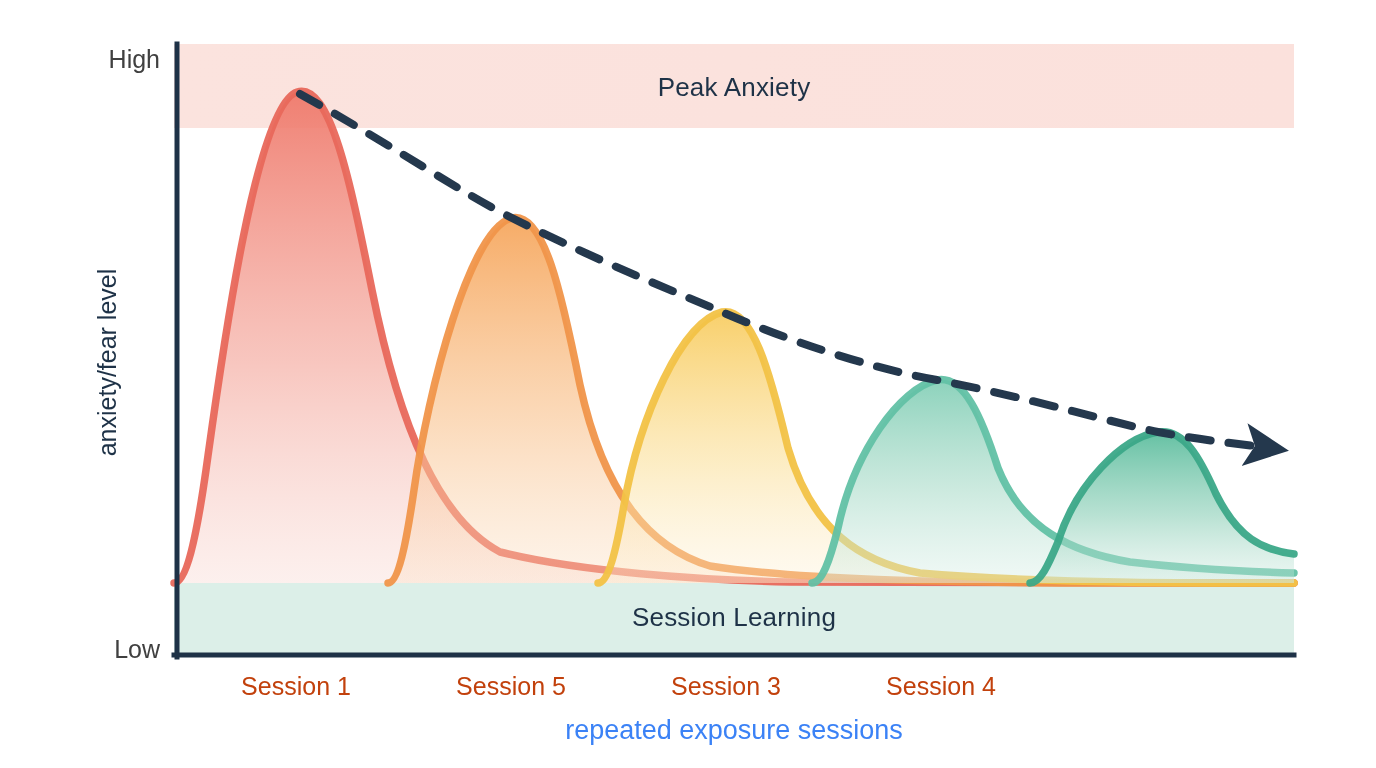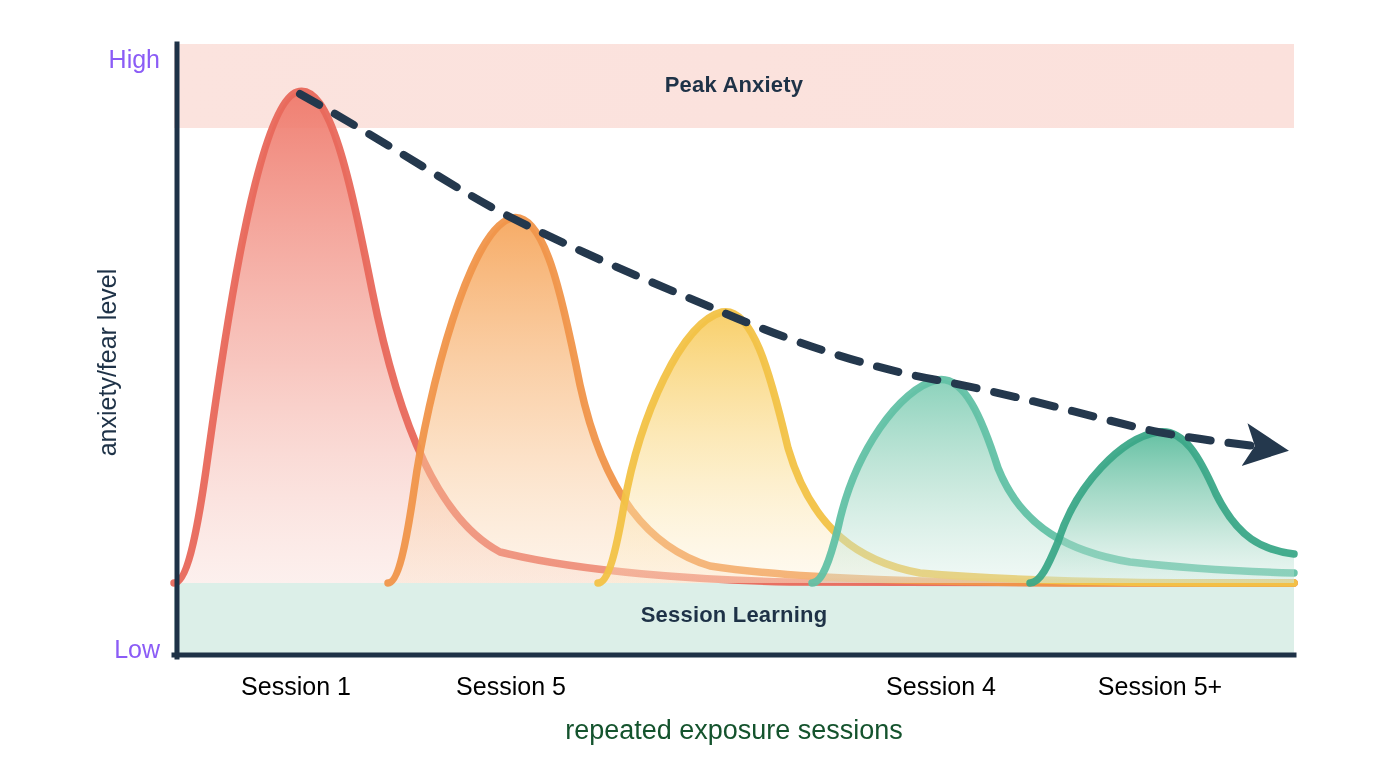"High" .axis-tick-label { color: #8b5cf6 -> #404040 }
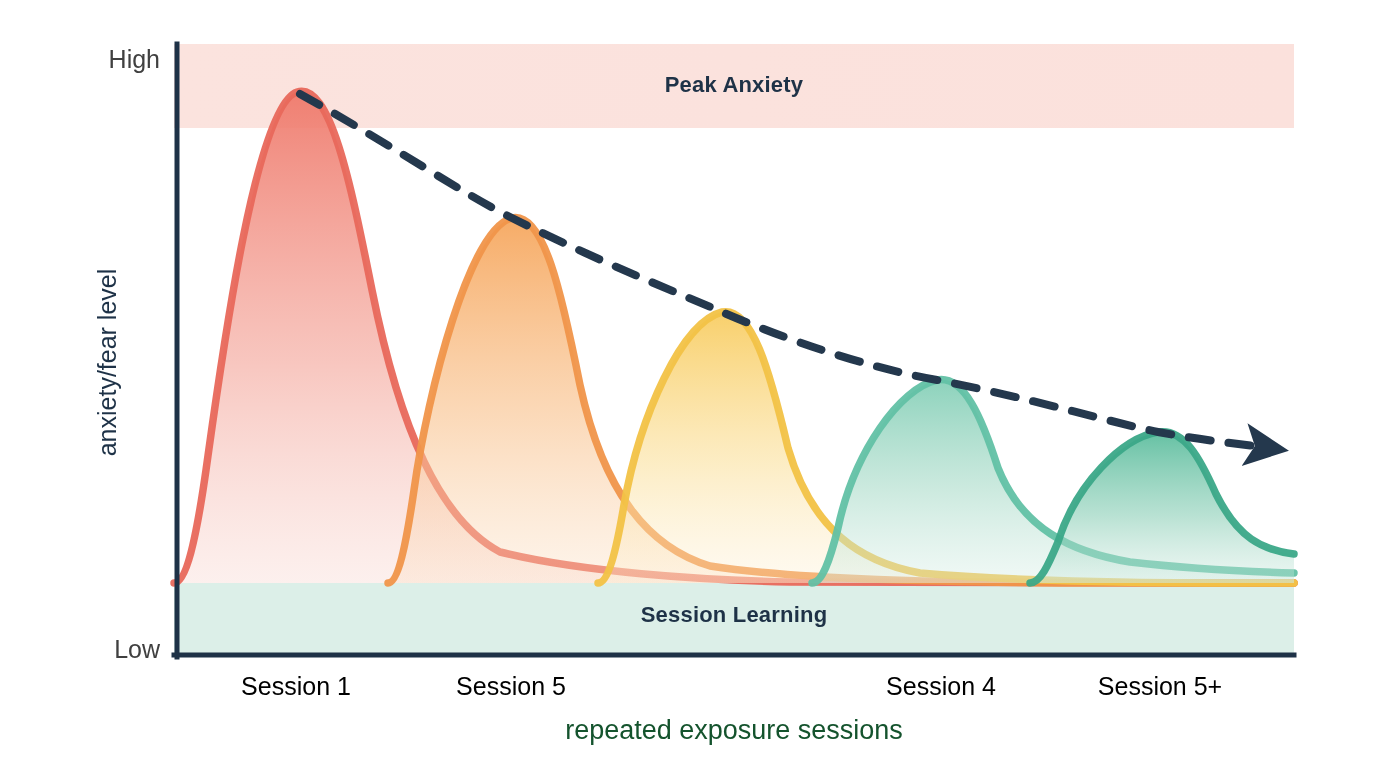"Peak Anxiety" .band-label { font-size: 22px -> 26px; font-weight: bold -> normal }
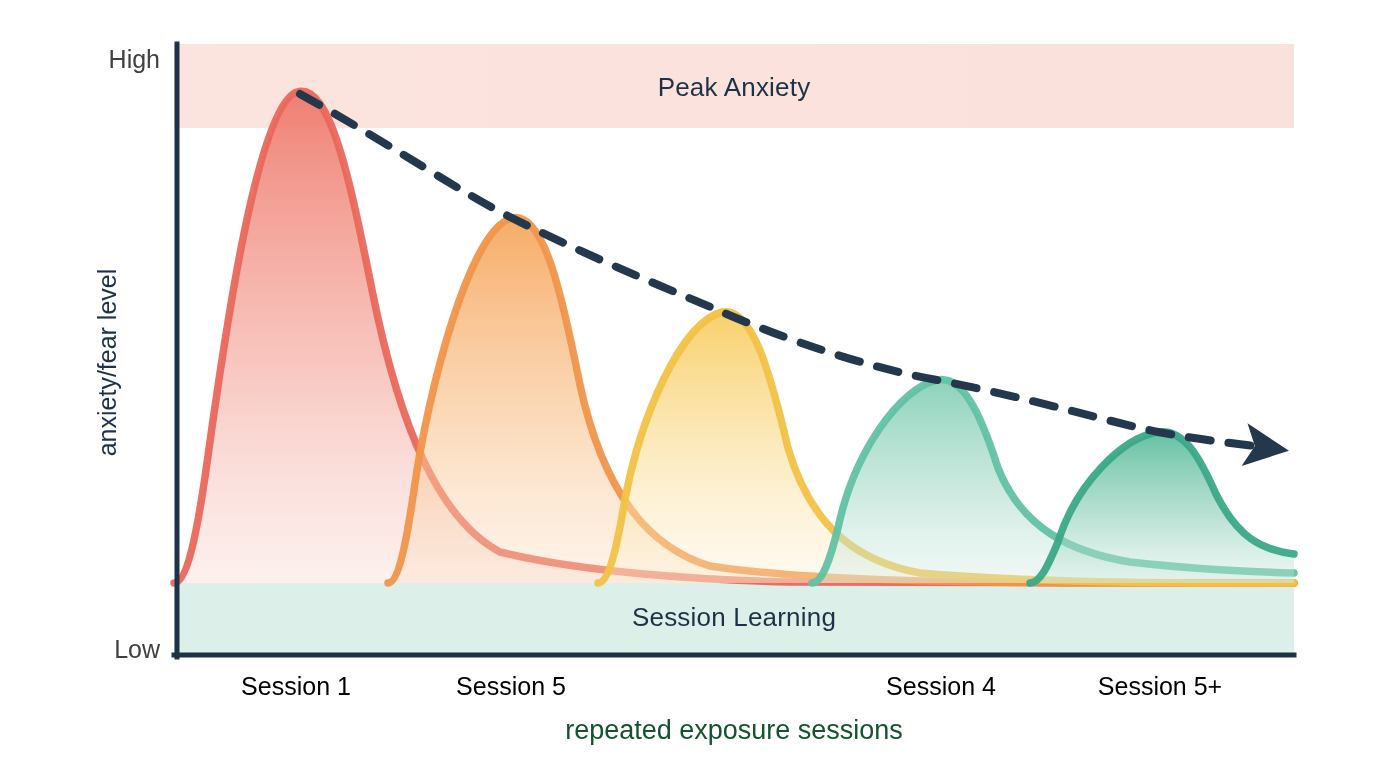"Session 1" .session-label { color: #000000 -> #c2410c }
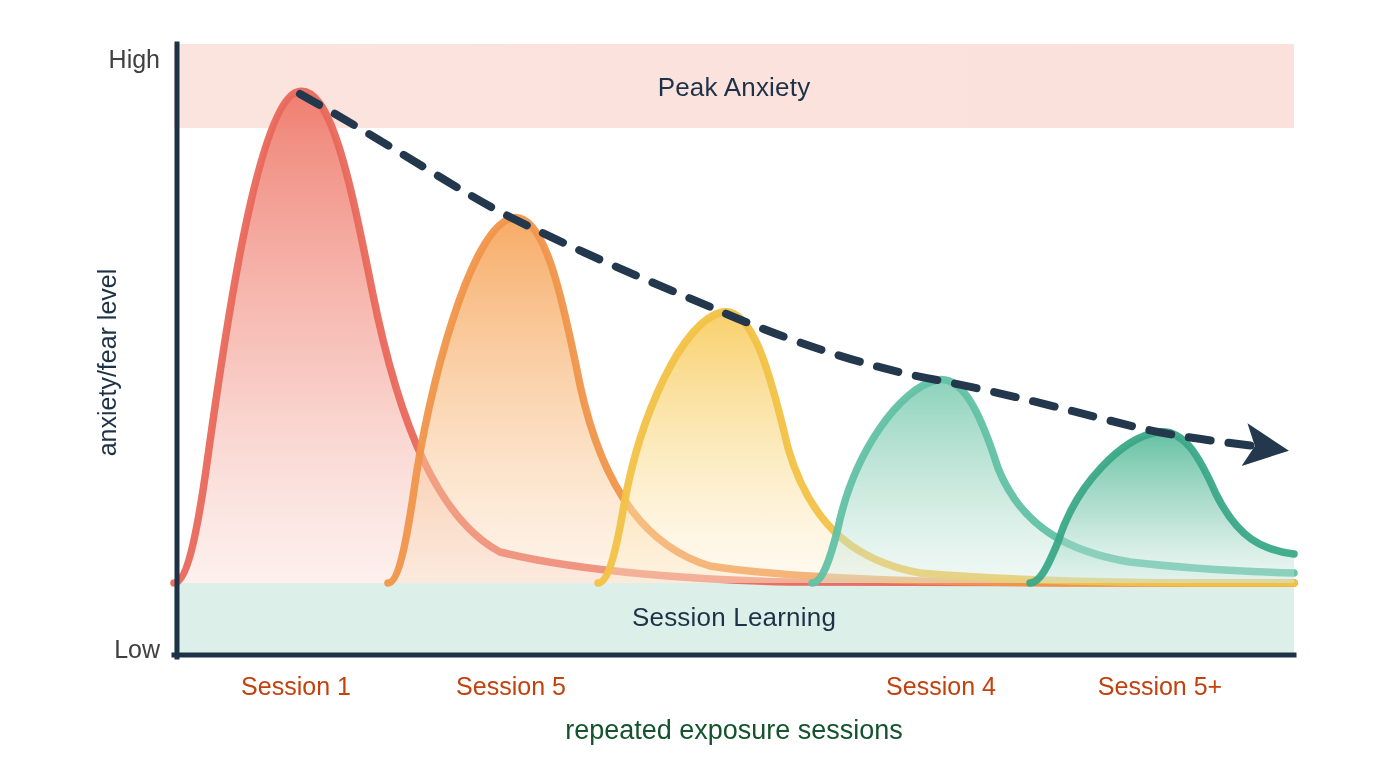"Session 3" div.session-label { html: none -> <div>Session 3</div> }
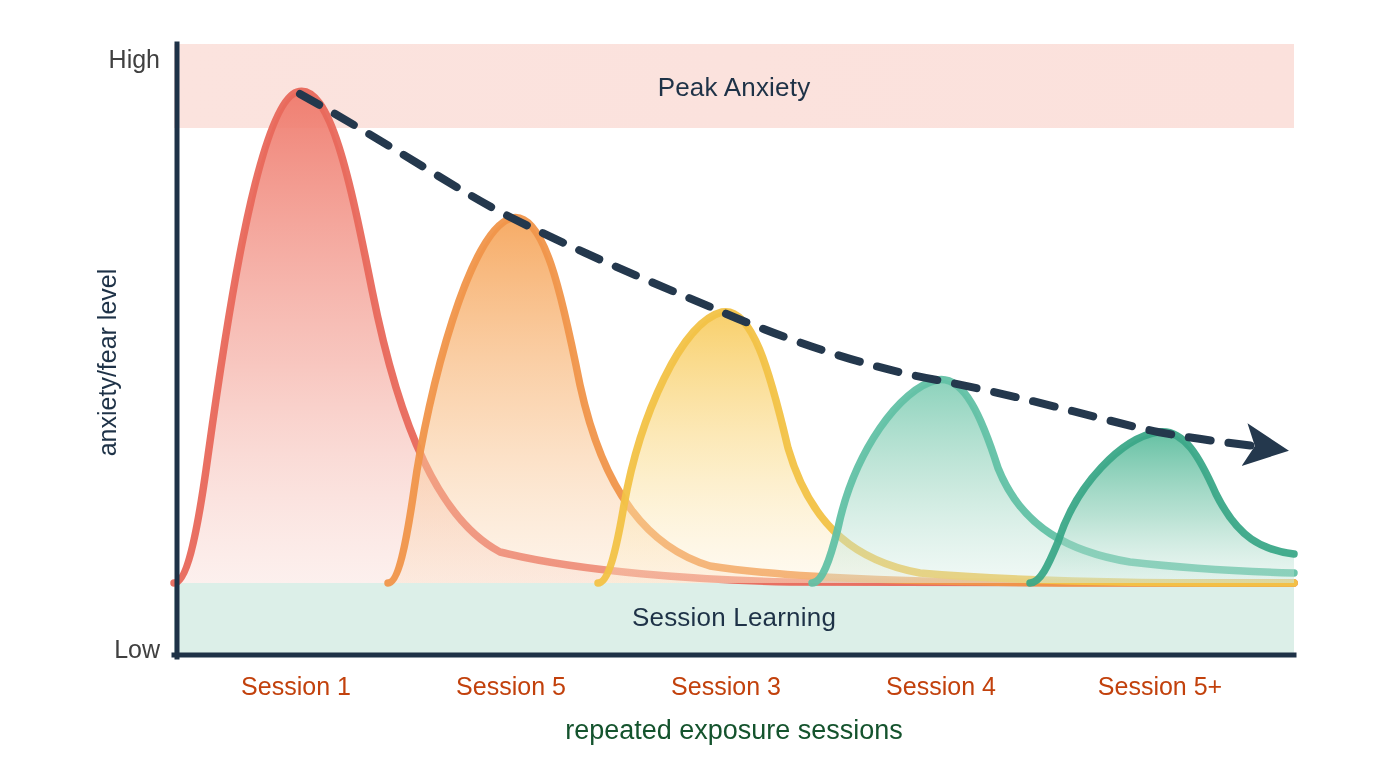"Session 5+" div.session-label { html: <div>Session 5+</div> -> none }
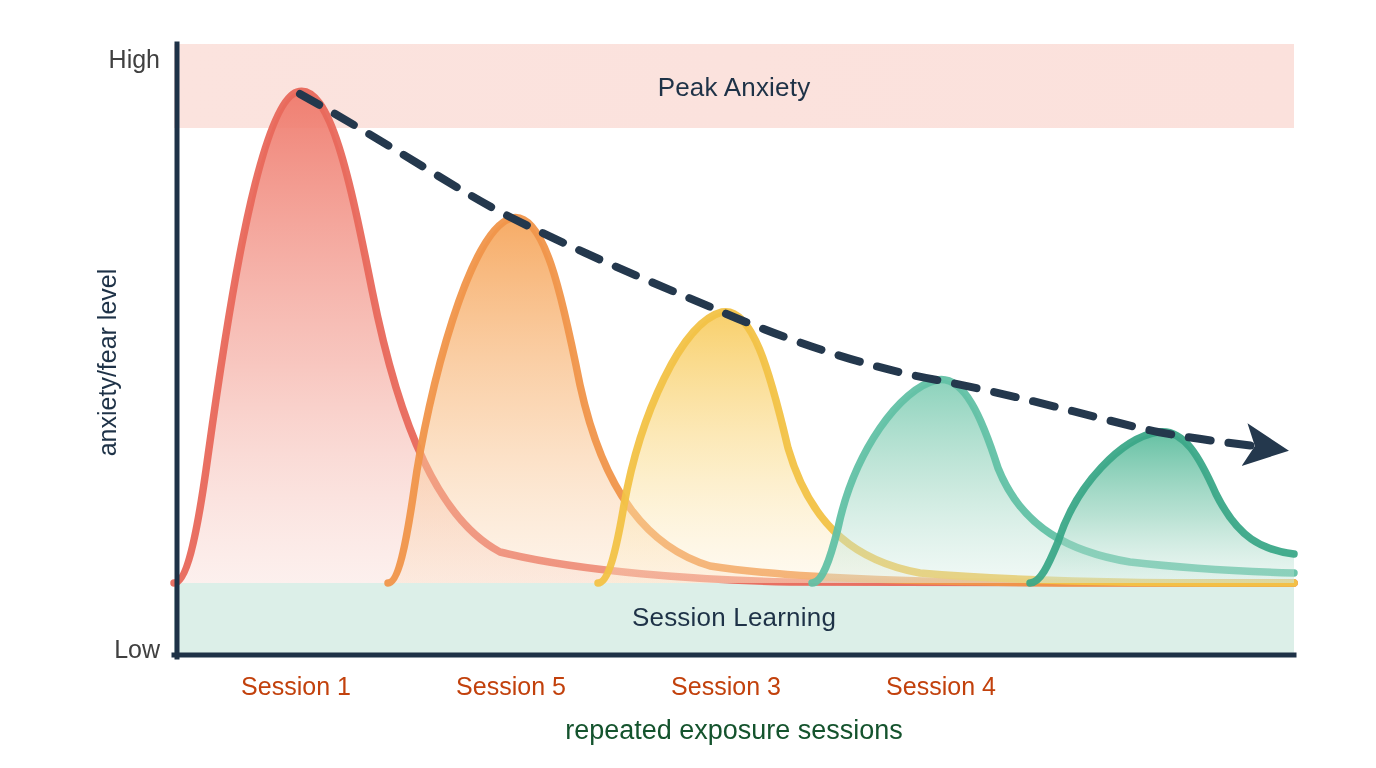"repeated exposure sessions" #x-axis-title { color: #14532d -> #3b82f6 }
